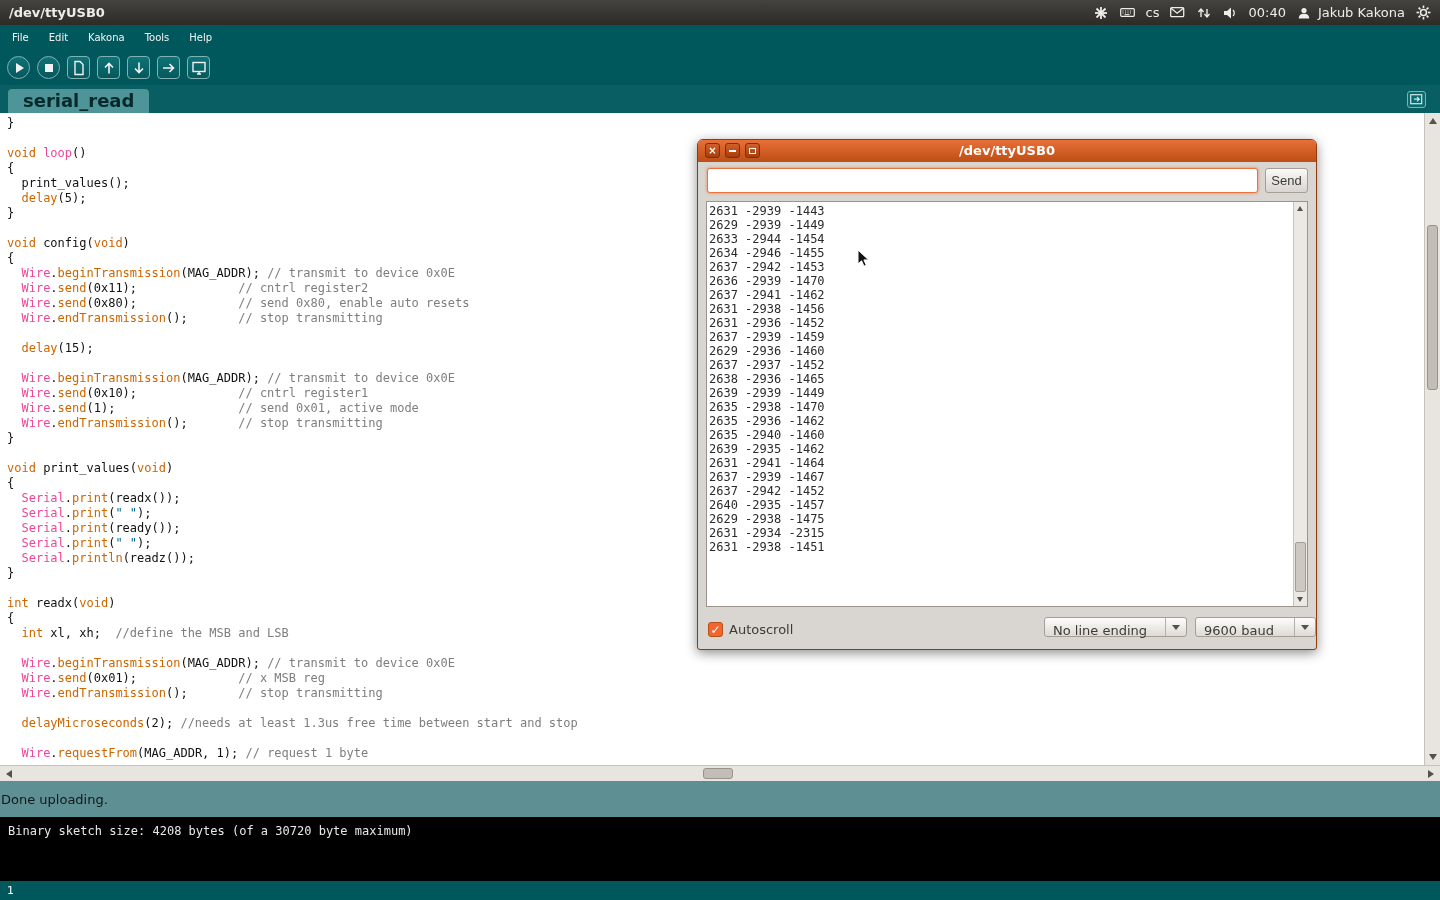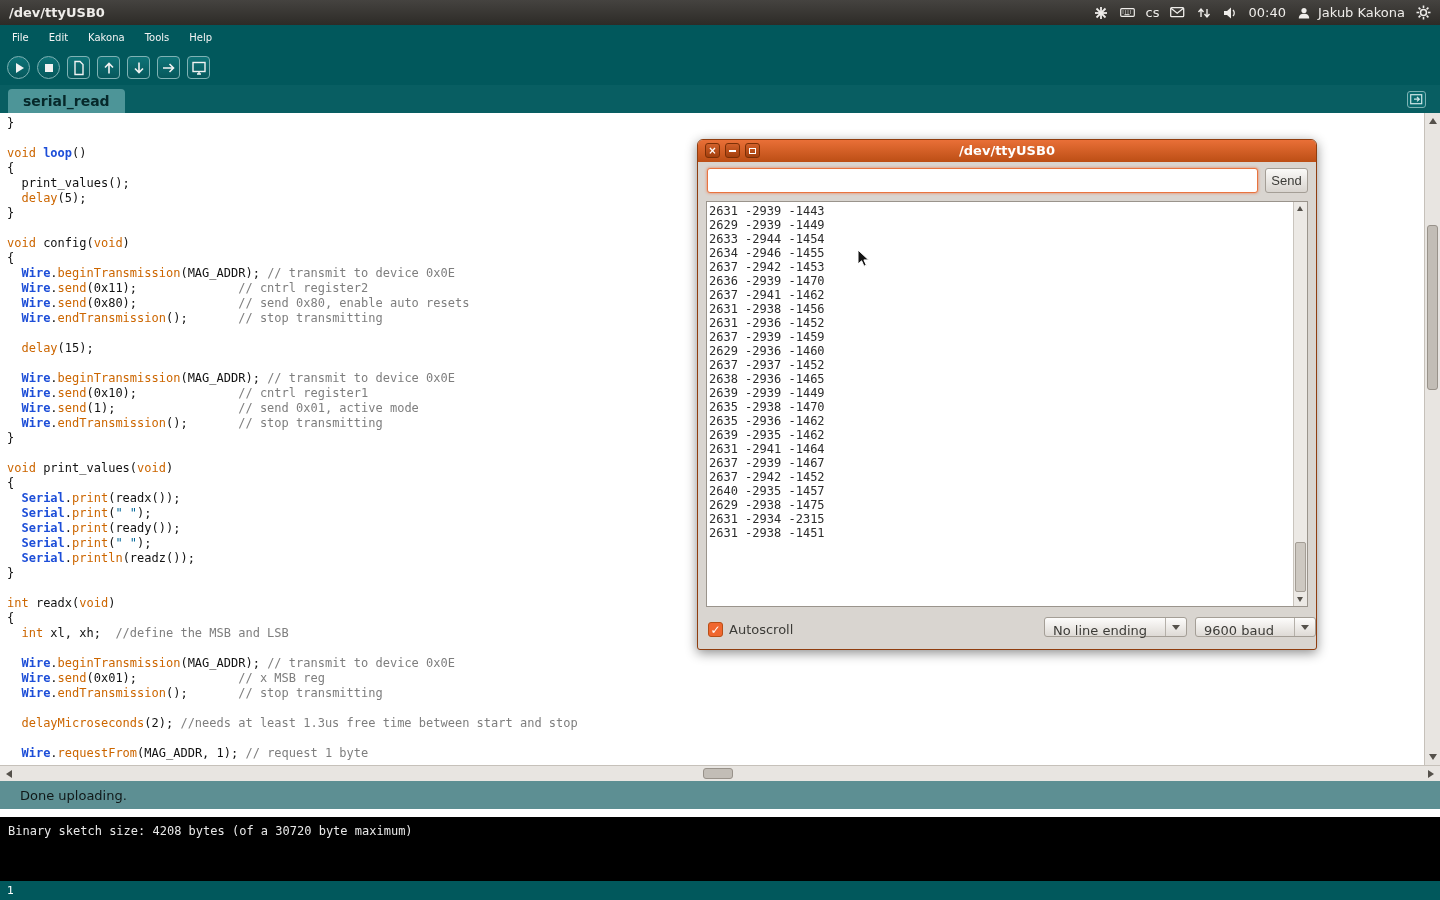"serial_read" .tab { font-size: 14px -> 18px }
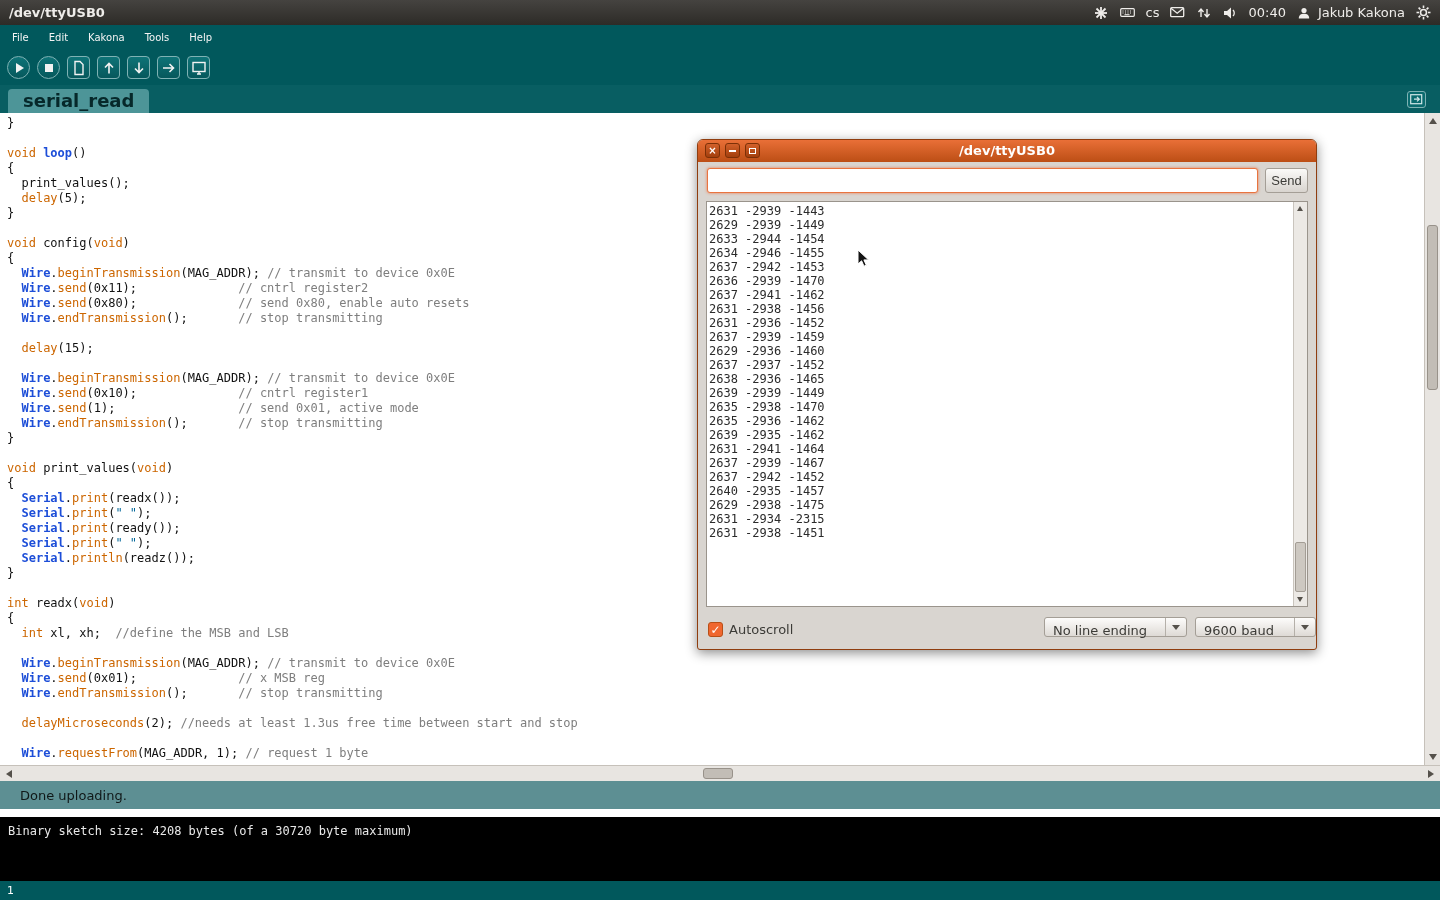"loop" .tok-b { color: #1d4ed8 -> #ec4899; font-weight: bold -> normal }
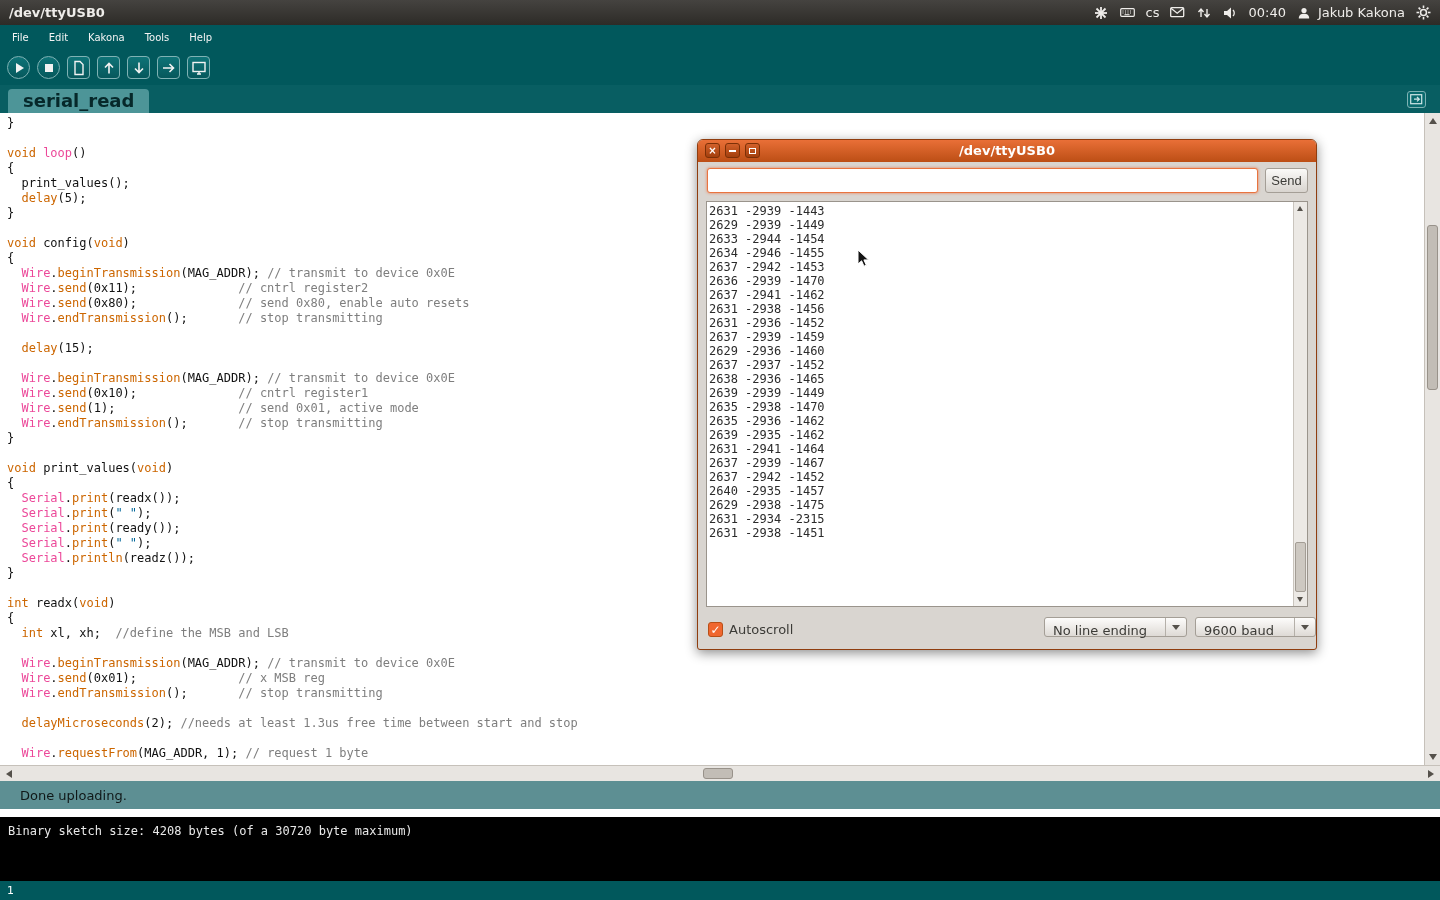"2635 -2940 -1460" div.serial-line { html: none -> <div>2635 -2940 -1460</div> }
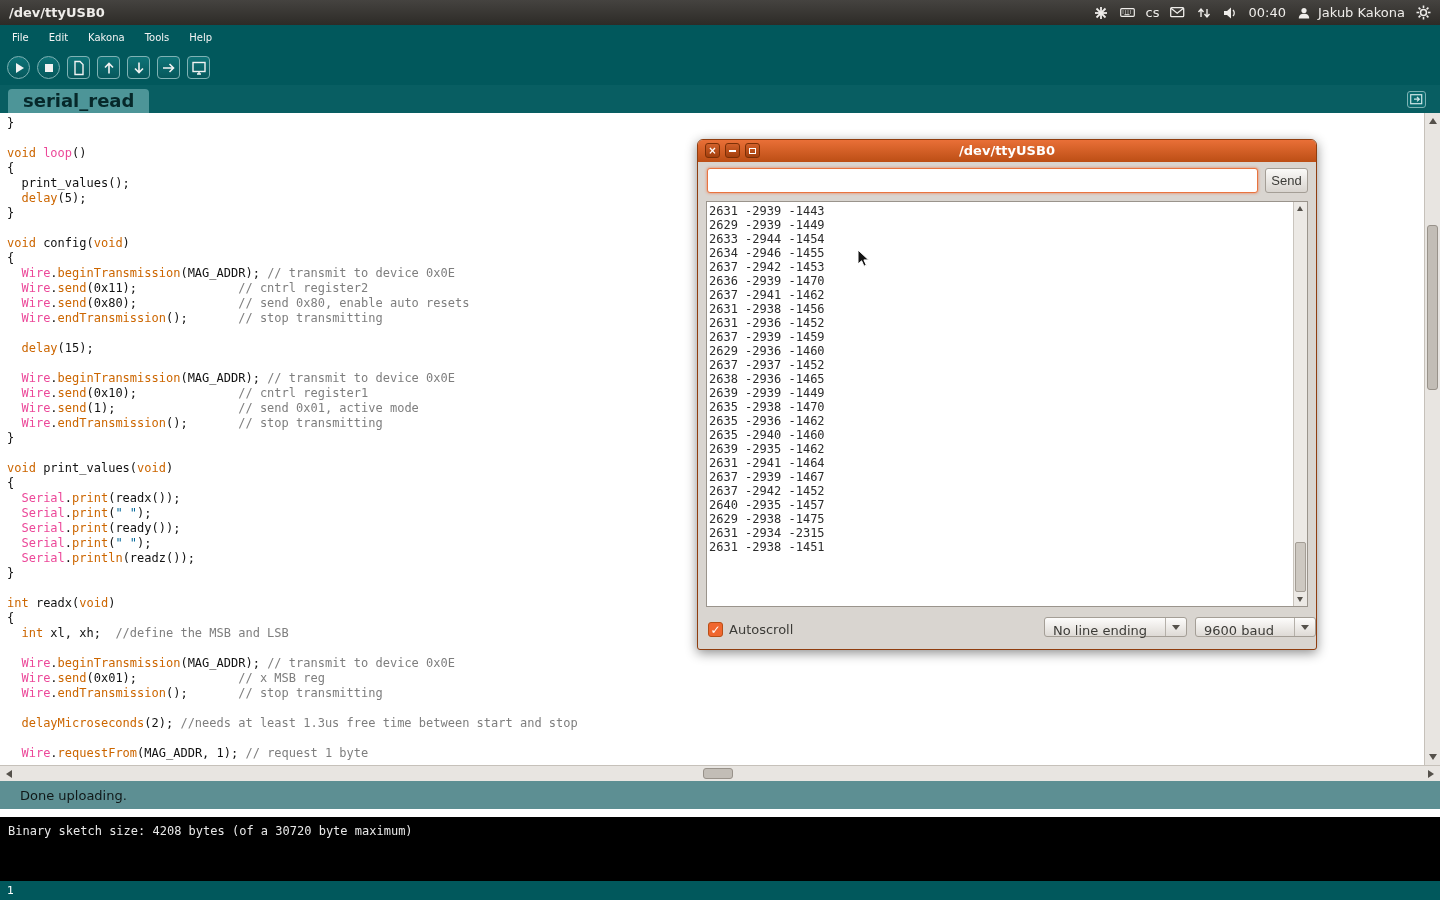"Done uploading." .statusbar { height: 28px -> 36px; padding-left: 20px -> 1px }
